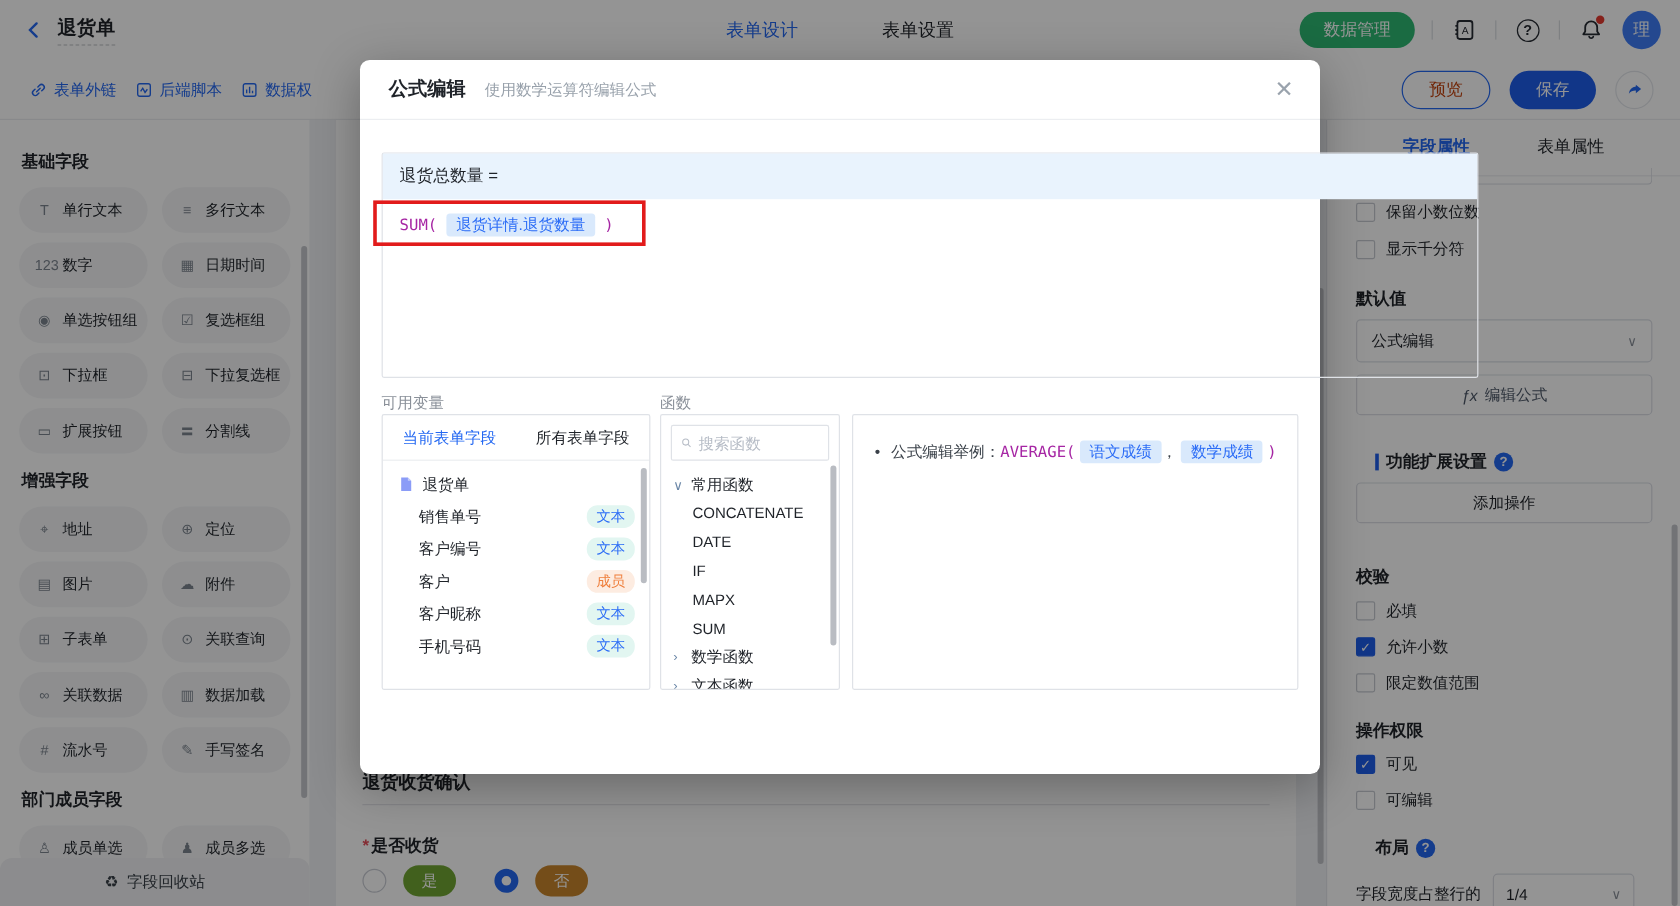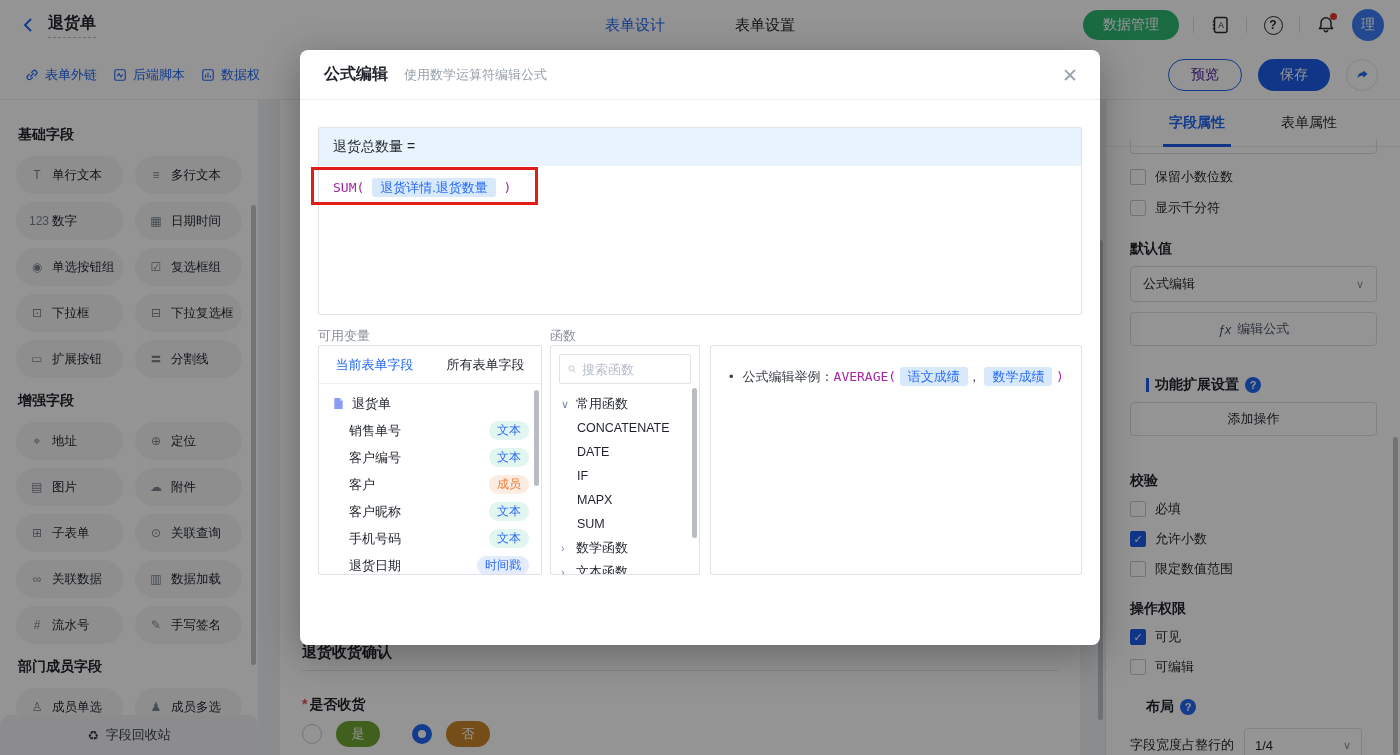"预览" .btn-preview { color: #4c1d95 -> #c2410c }
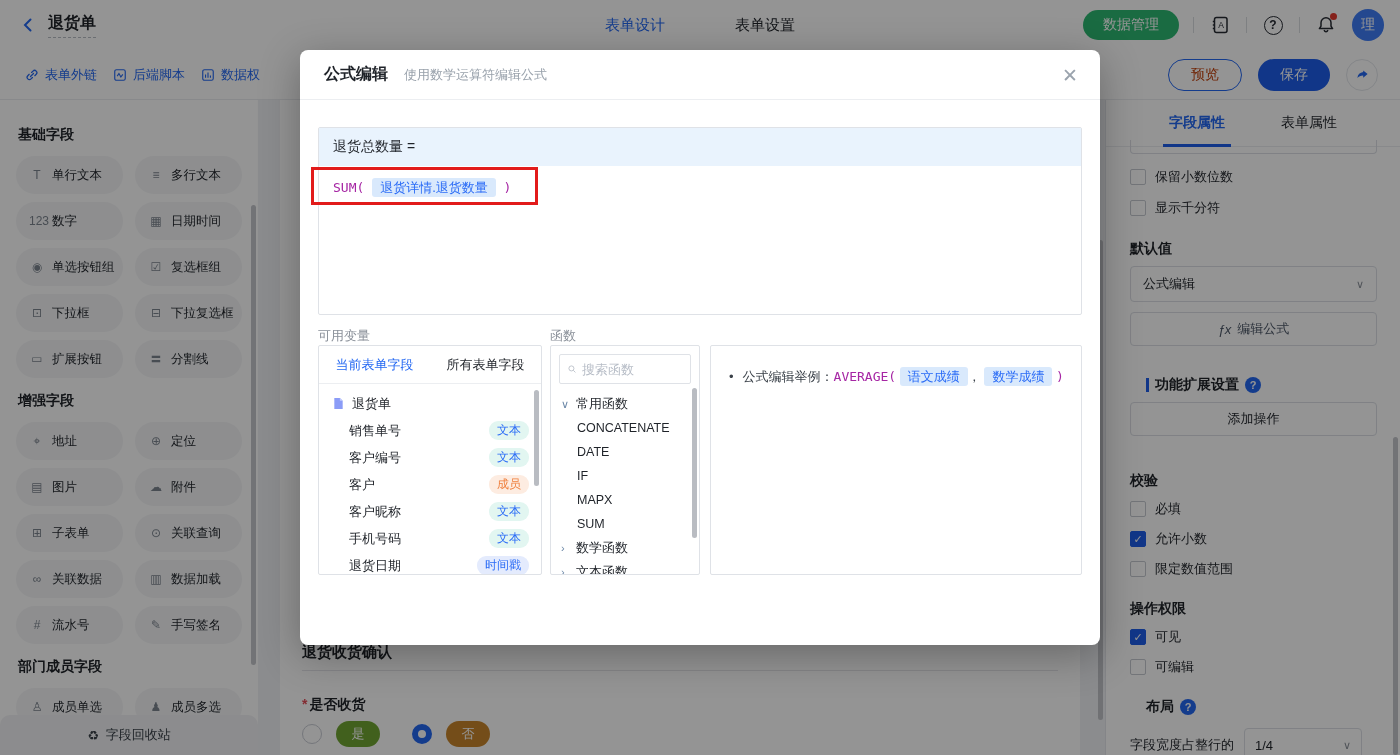"退货总数量 =" .fx-box { width: 764px -> 914px }
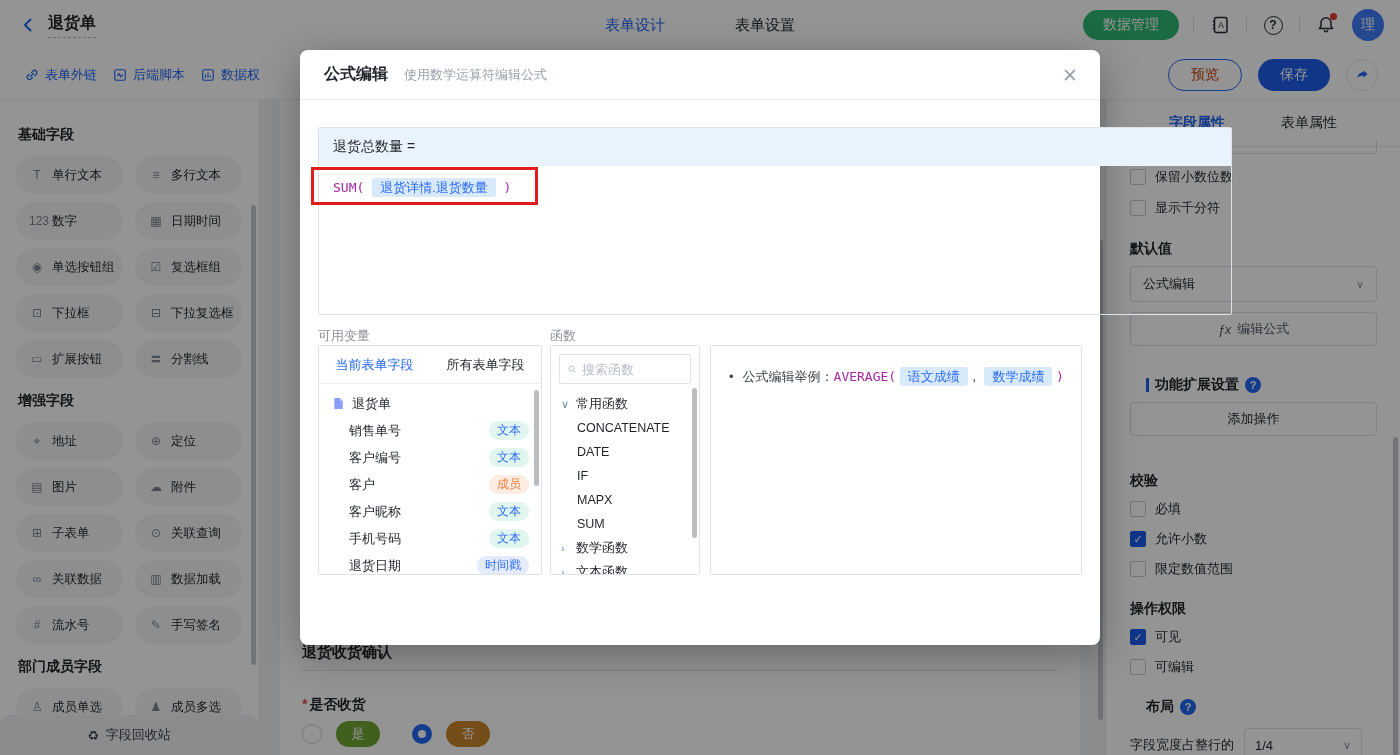"退货日期" div.tree-row { html: <div> <span>退货日期</span> <span>时间戳</span> </div> -> none }
